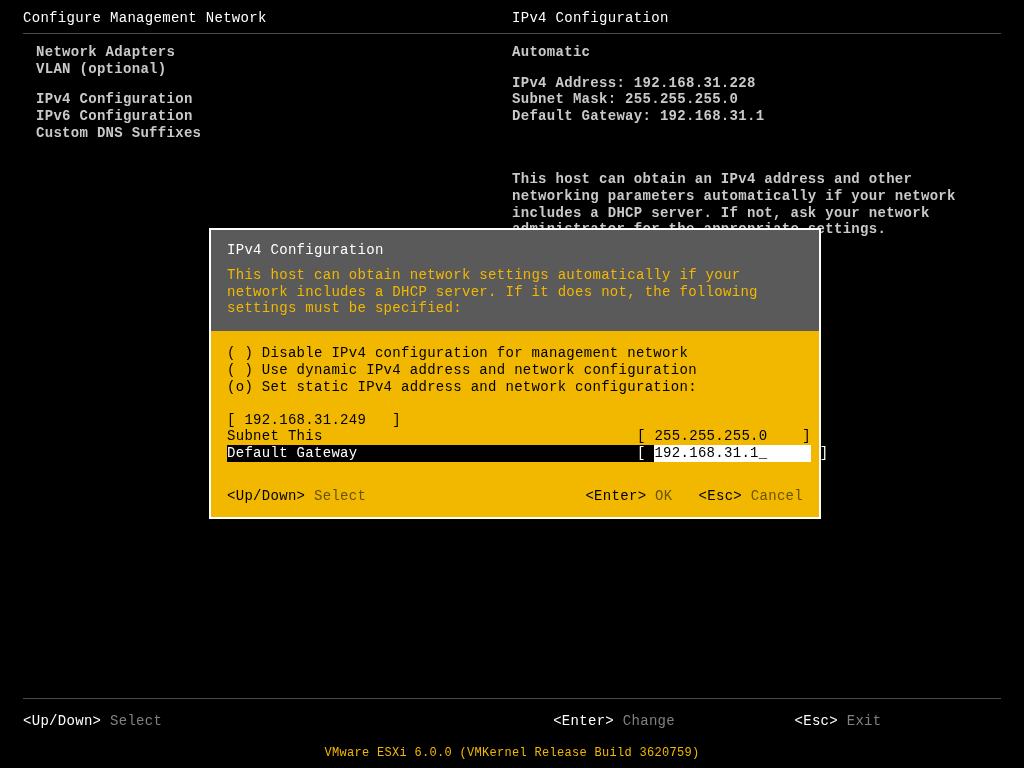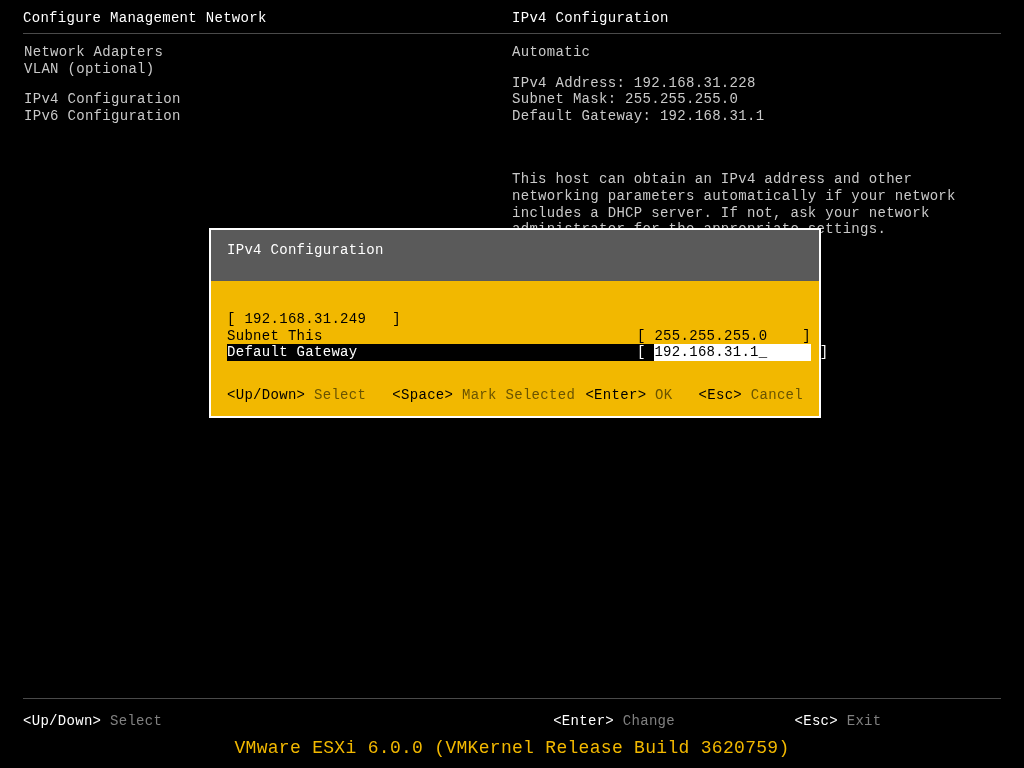"Network Adapters" .body-cols { font-weight: none -> bold; padding: 0 24px -> 0 36px }
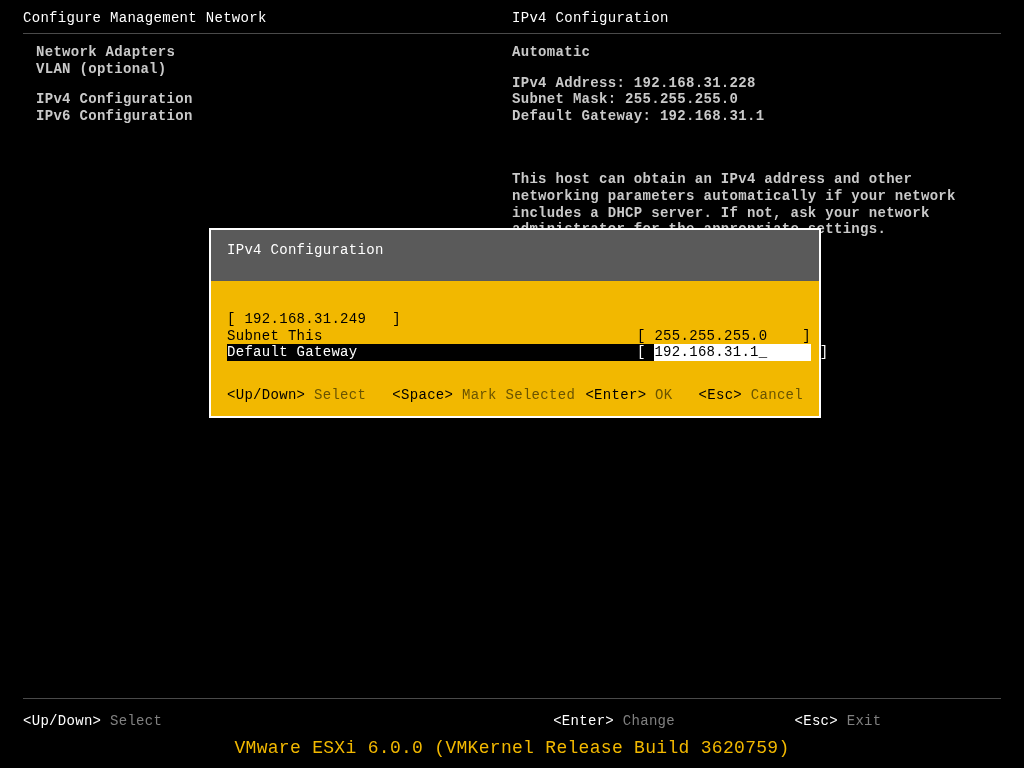"Custom DNS Suffixes" div.menu-item { html: none -> <div>Custom DNS Suffixes</div> }
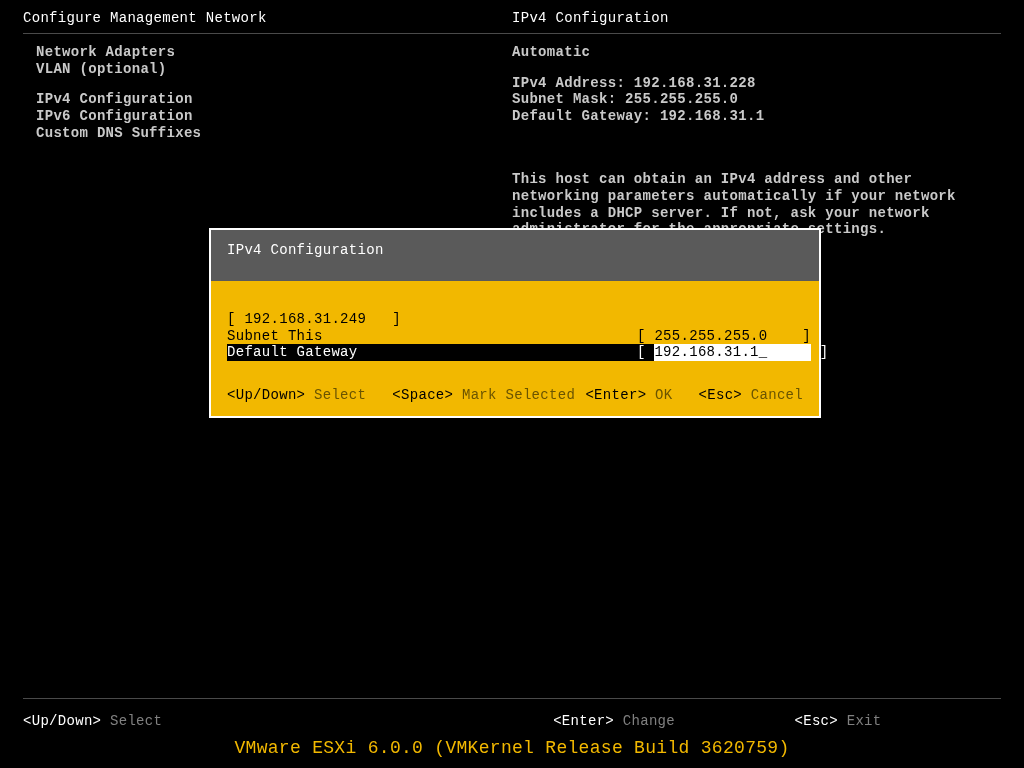"This host can obtain network" div.dlg-subtitle { html: none -> <div>This host can obtain network settings automatically if your network includes a DHCP server. If it does not, the following settings must be specified:</div> }
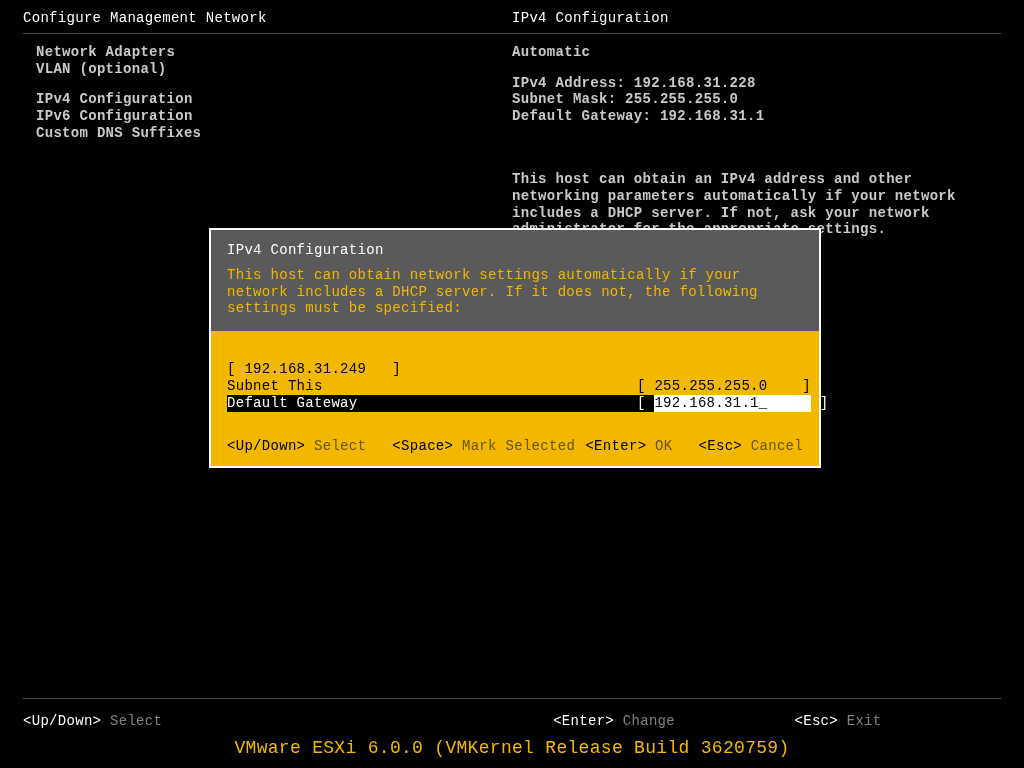"( ) Disable IPv4 configuration" div { html: none -> <div> <div>( ) Disable IPv4 configuration for management network</div> <div>( ) Use dynamic IPv4 address and network configuration</div> <div>(o) Set static IPv4 address and network configuration:</div> </div> }
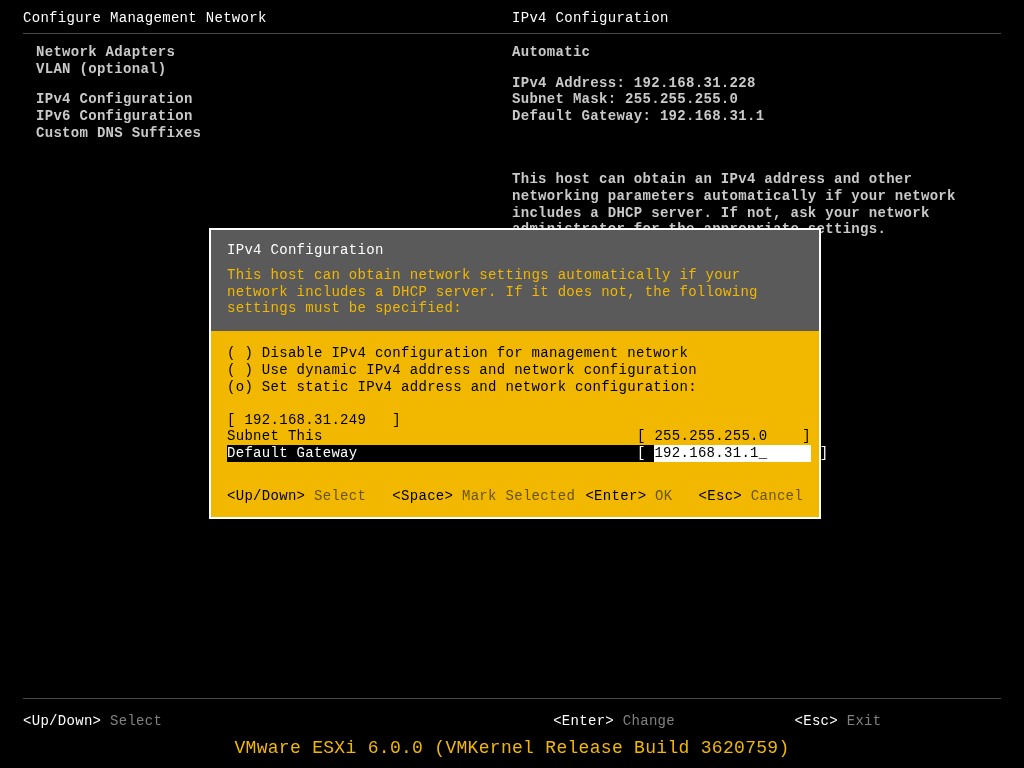"<Space> Mark Selected" span.hint { html: <span>&nbsp;&nbsp;&nbsp;<span>&lt;Space&gt;</span> <span>Mark Selected</span></span> -> none }
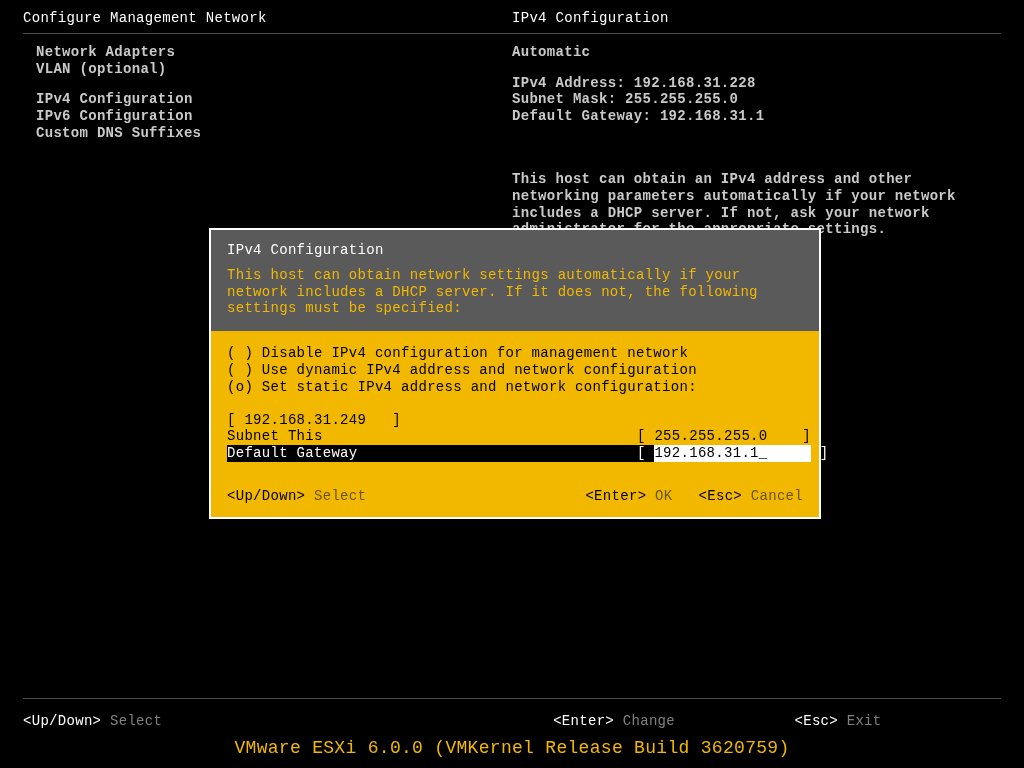"VMware ESXi 6.0.0 (VMKernel Release" .product-line { font-size: 18px -> 12px }
